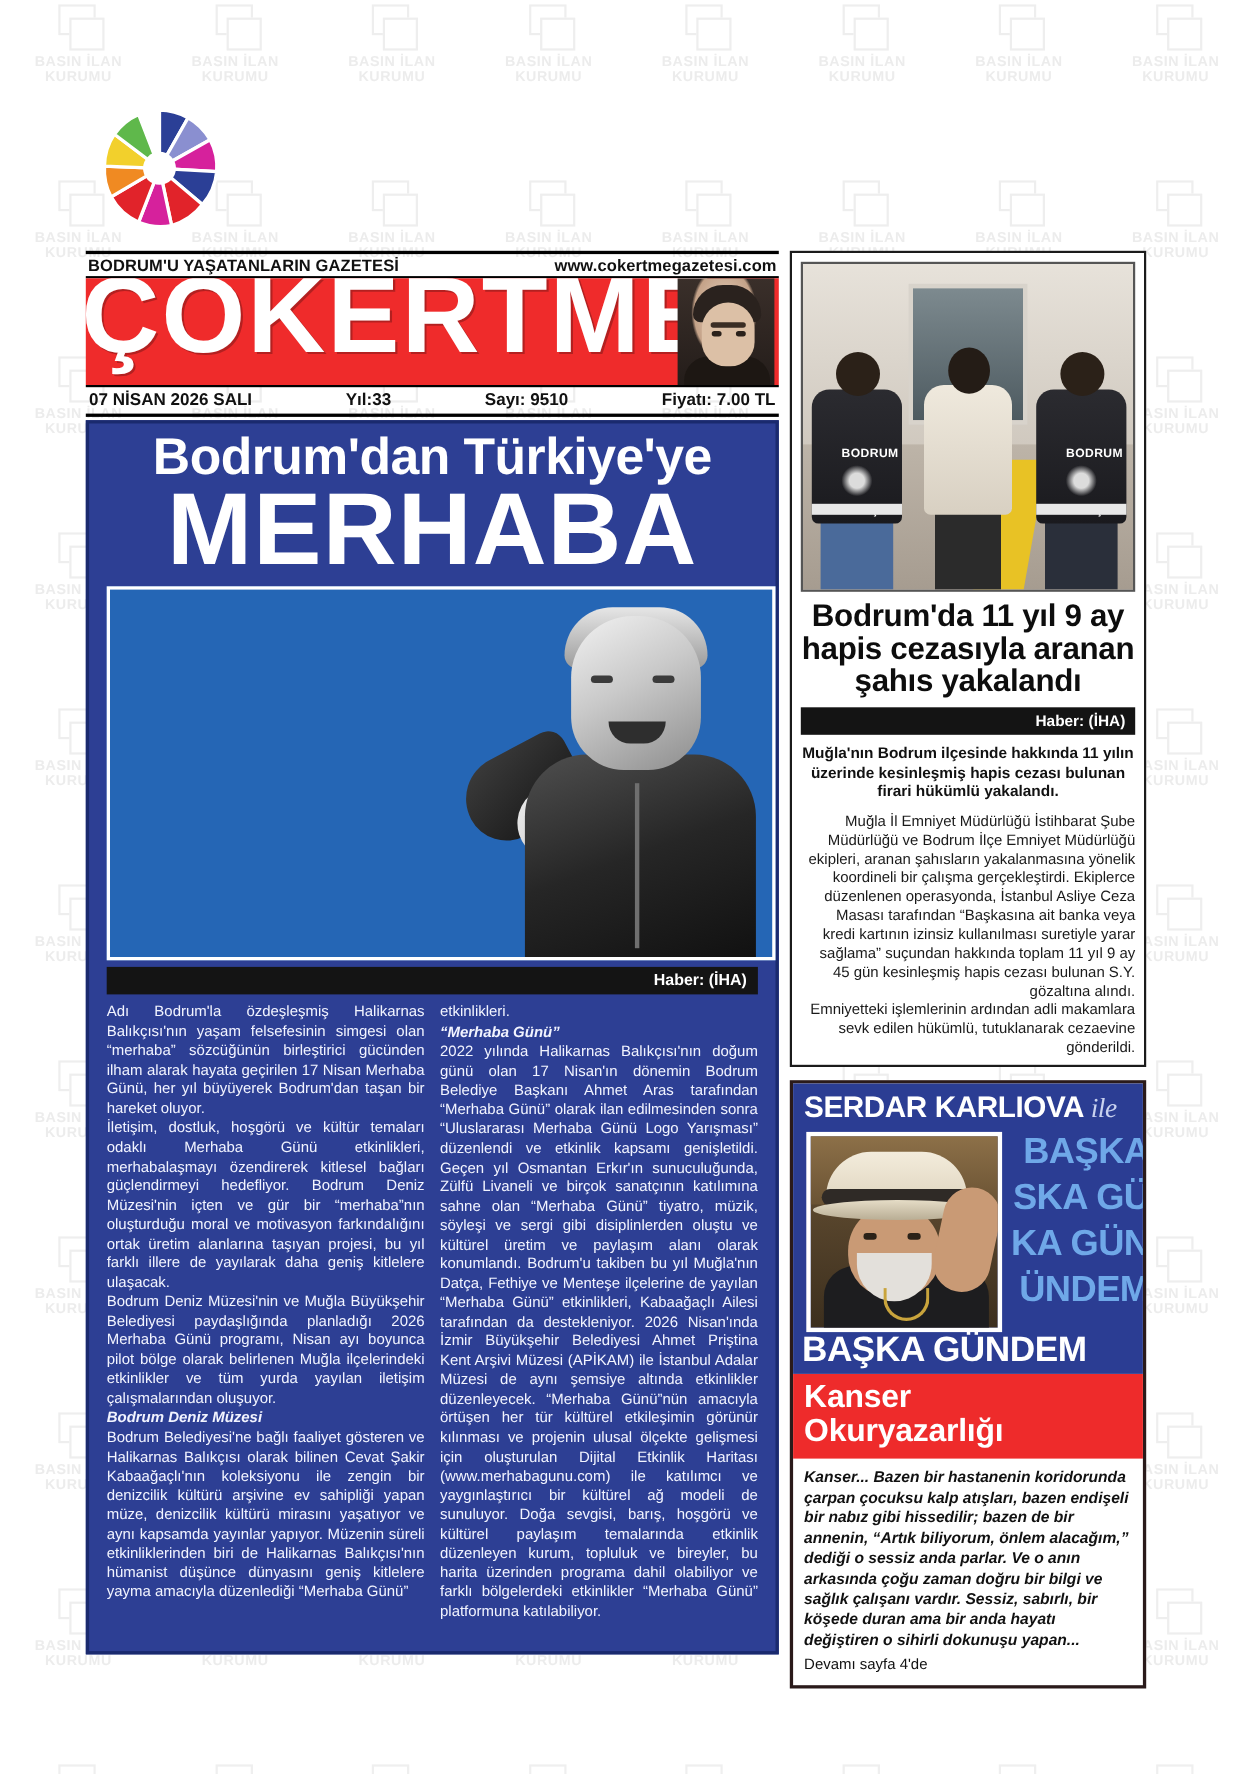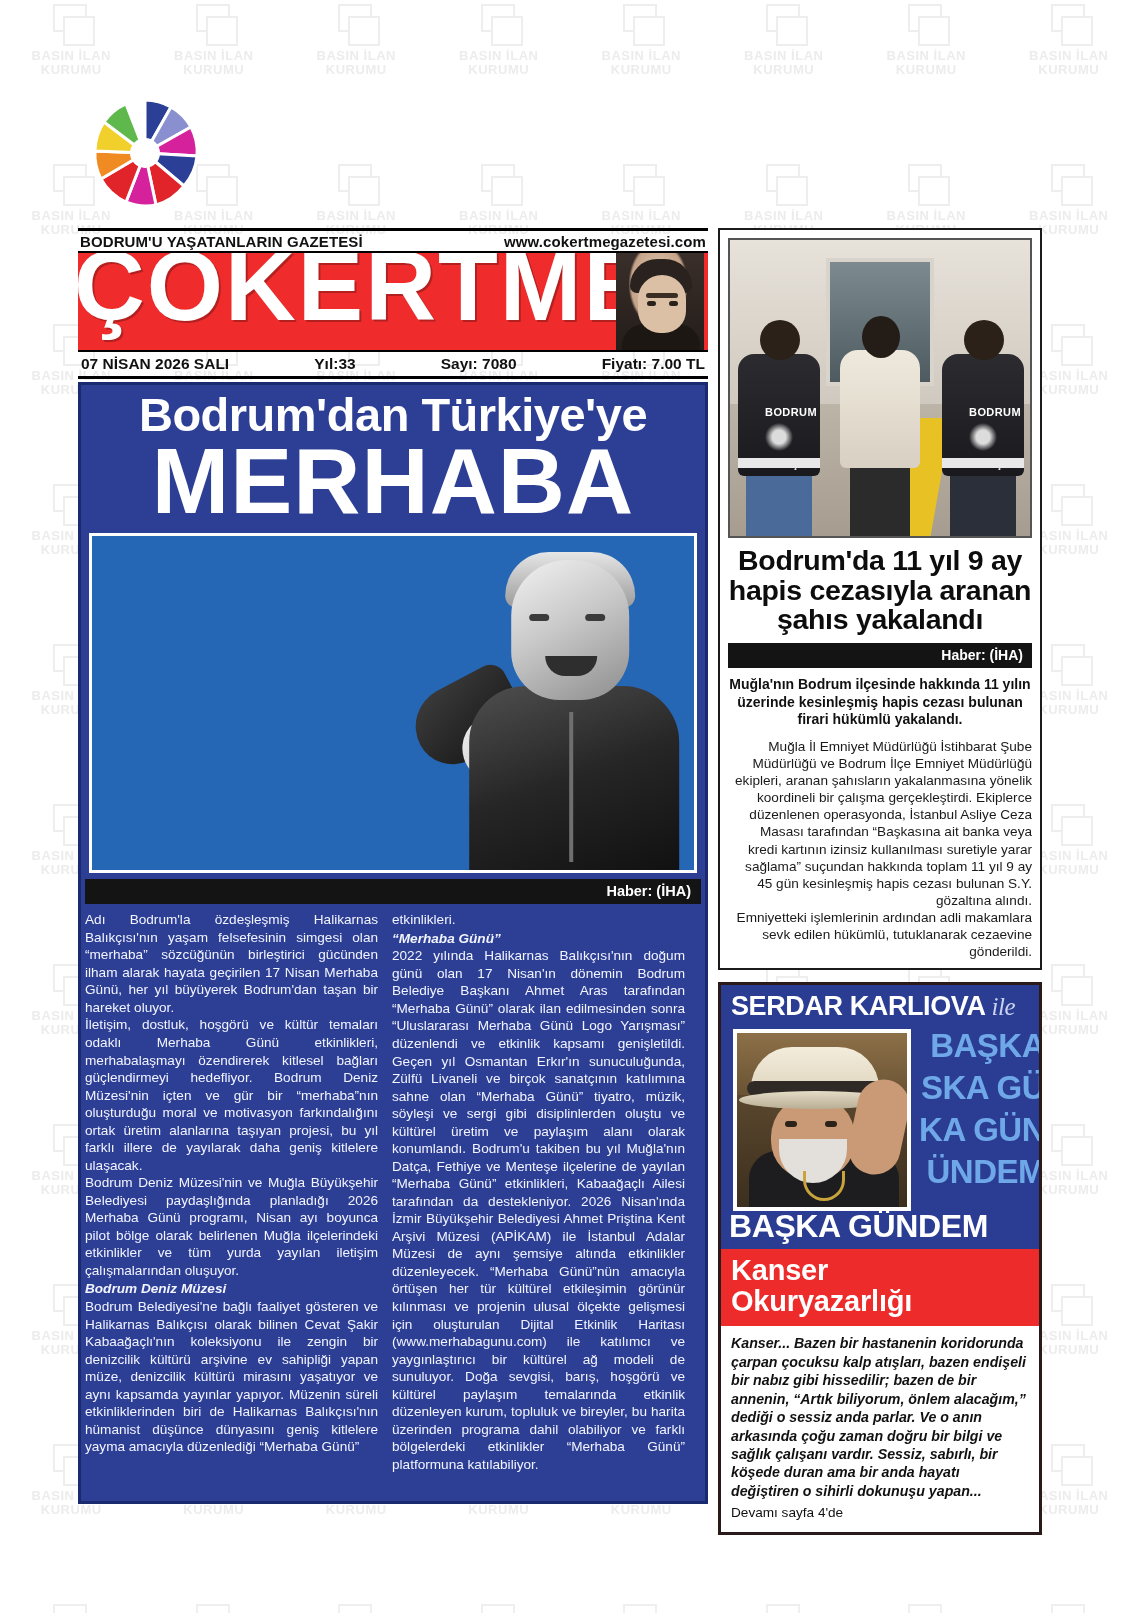"Sayı: 7080" span { text: 7080 -> 9510 }
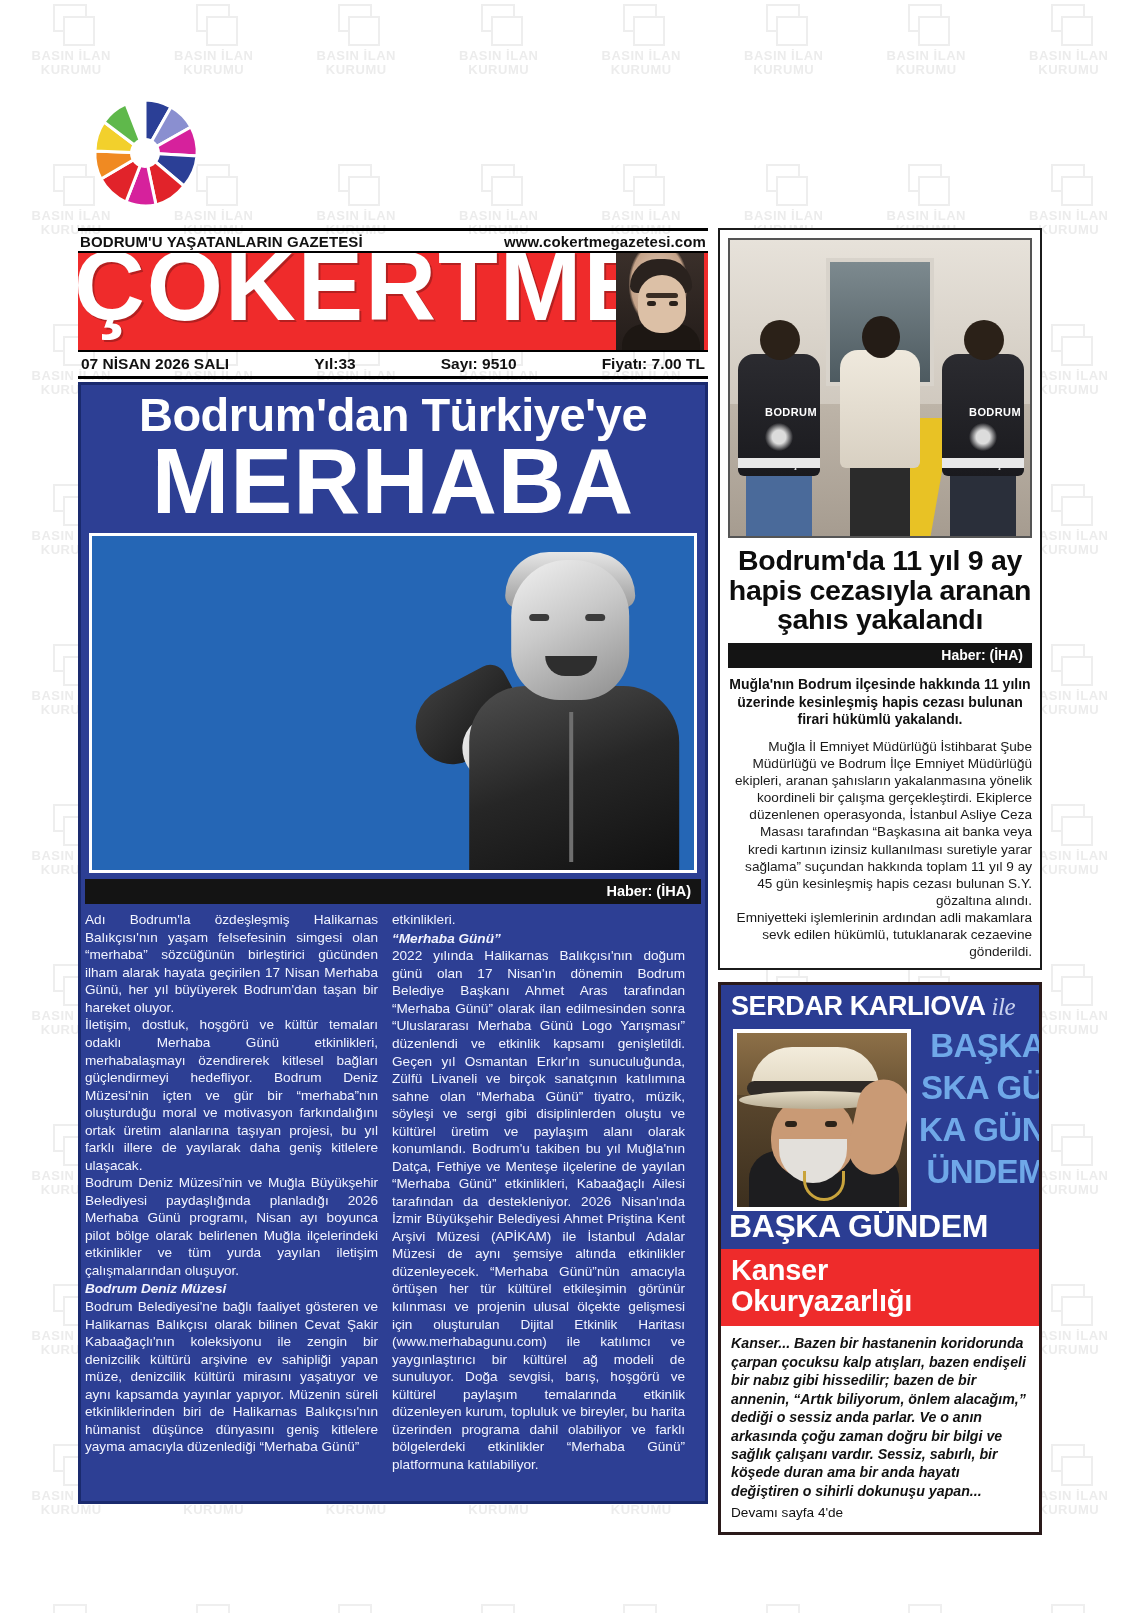"Bodrum'dan Türkiye'ye" .main-story { padding: 6px 4px 8px -> 6px 16px 8px }
